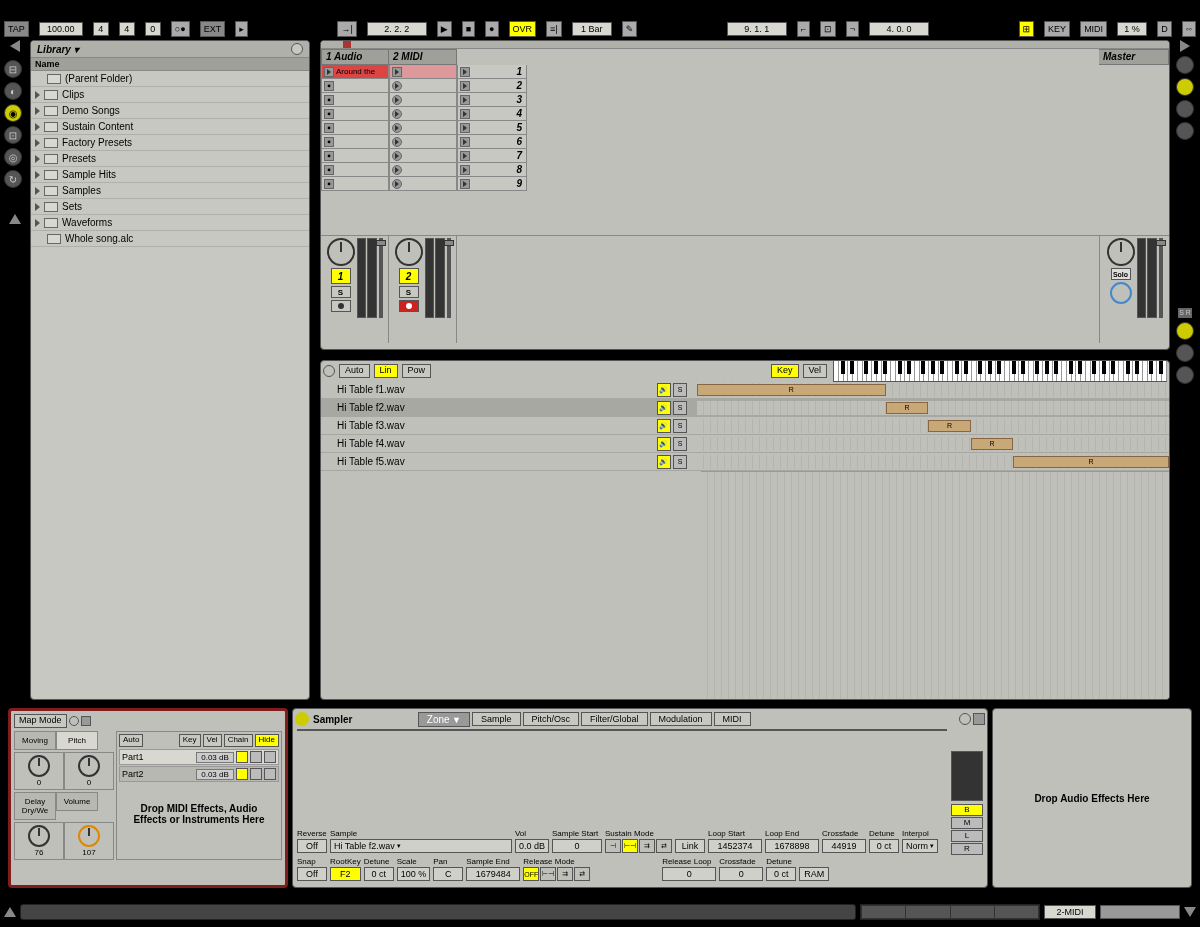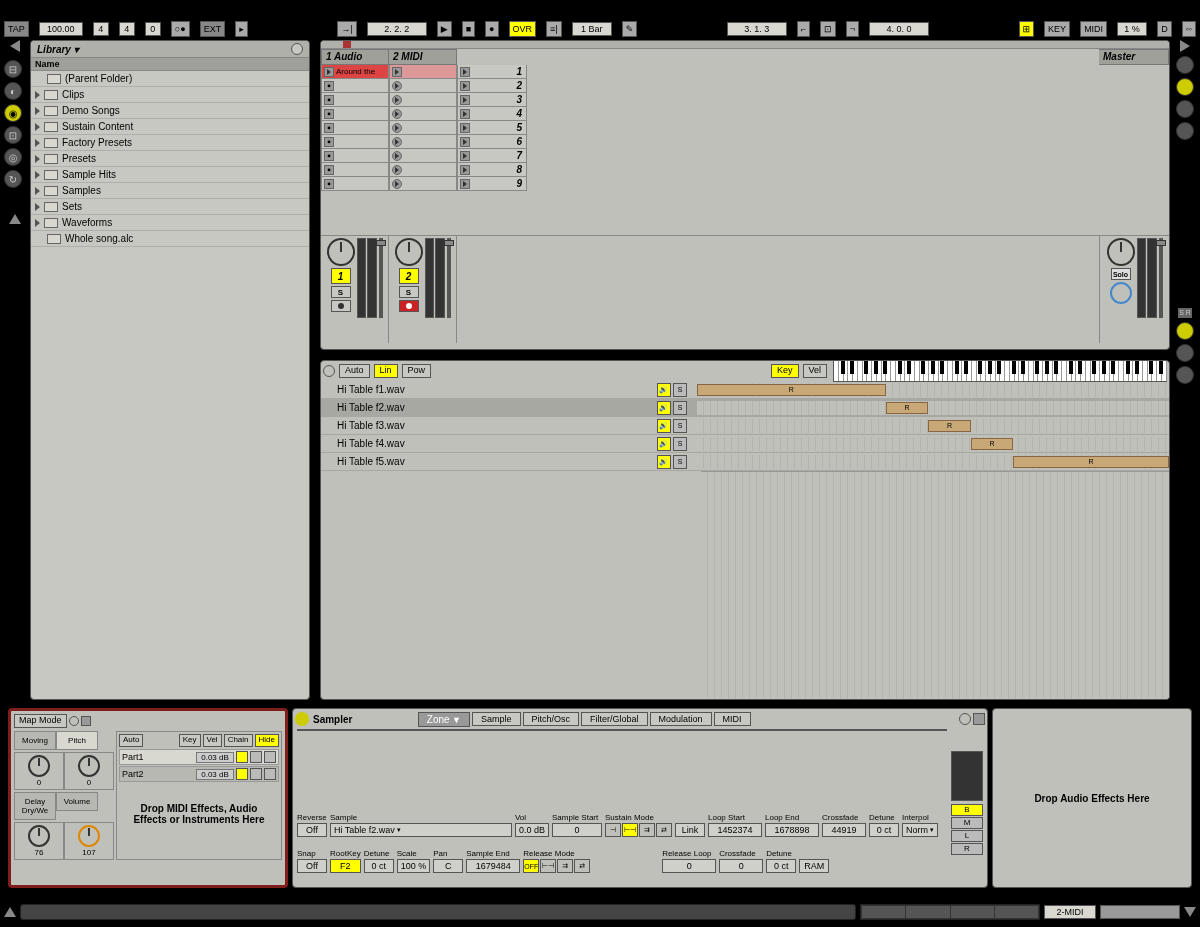"3. 1. 3" div.field { text: 3. 1. 3 -> 9. 1. 1 }
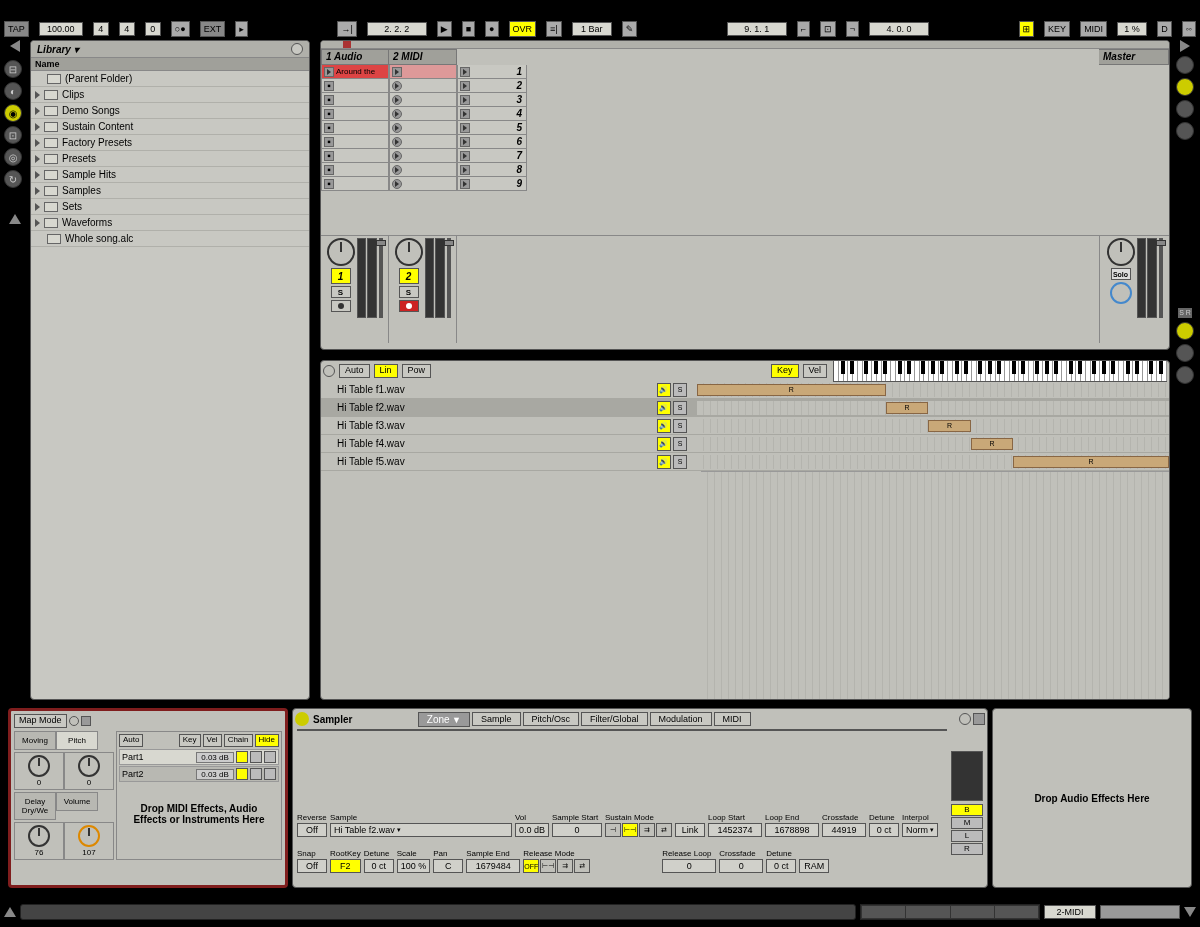"Reverse" .prw { margin-bottom: 12px -> 4px }
